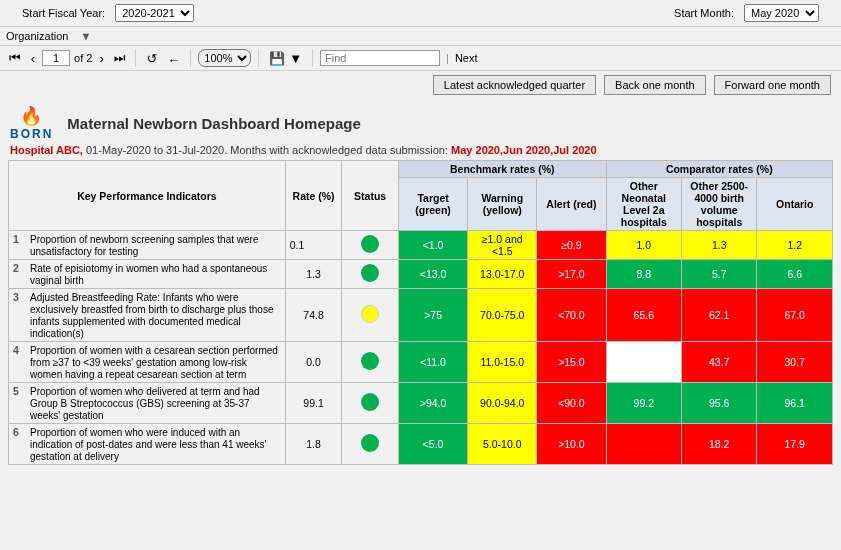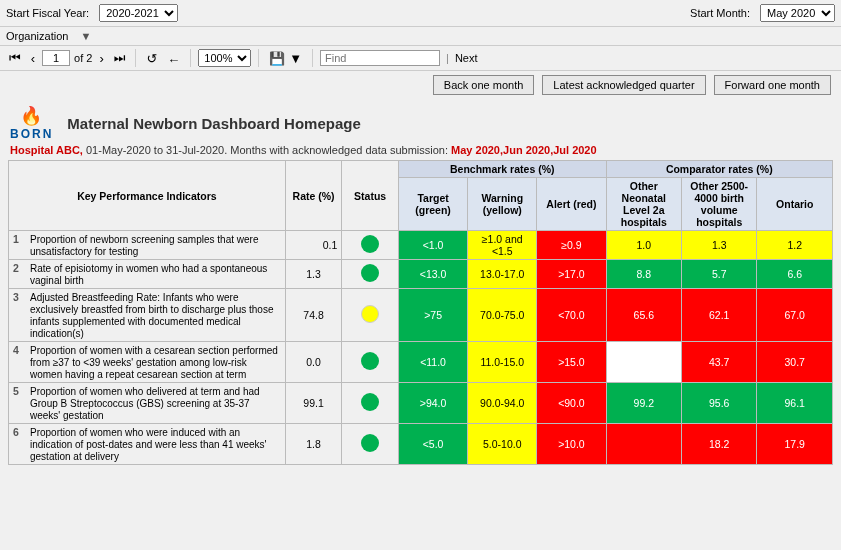"Start Fiscal Year:" .top-bar { padding: 4px 6px -> 4px 22px }
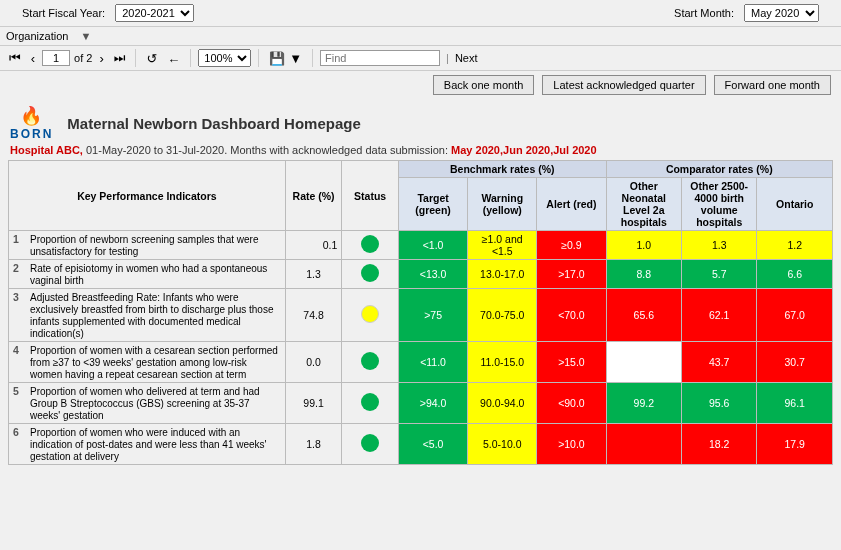"100%" .zoom-select { border-radius: none -> 7px }
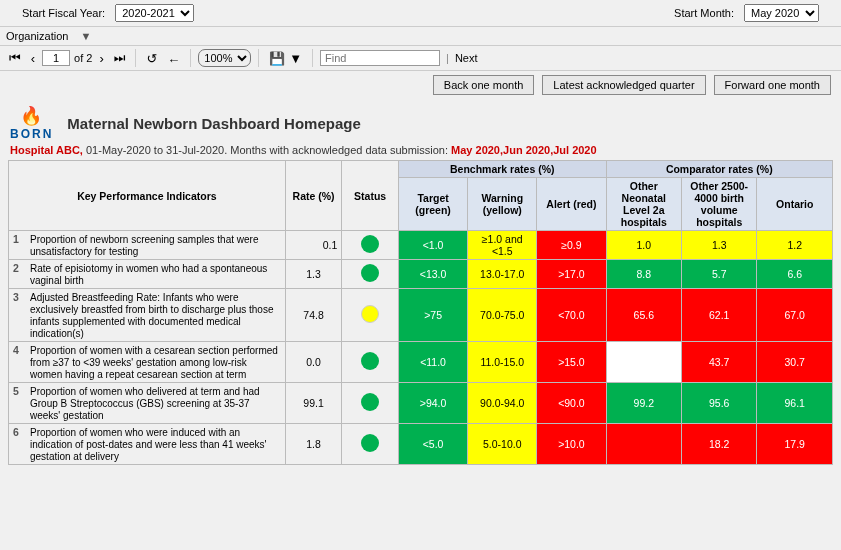"Back one month" button.action-btn { order: before "Latest acknowledged quarter" -> after "Latest acknowledged quarter" }
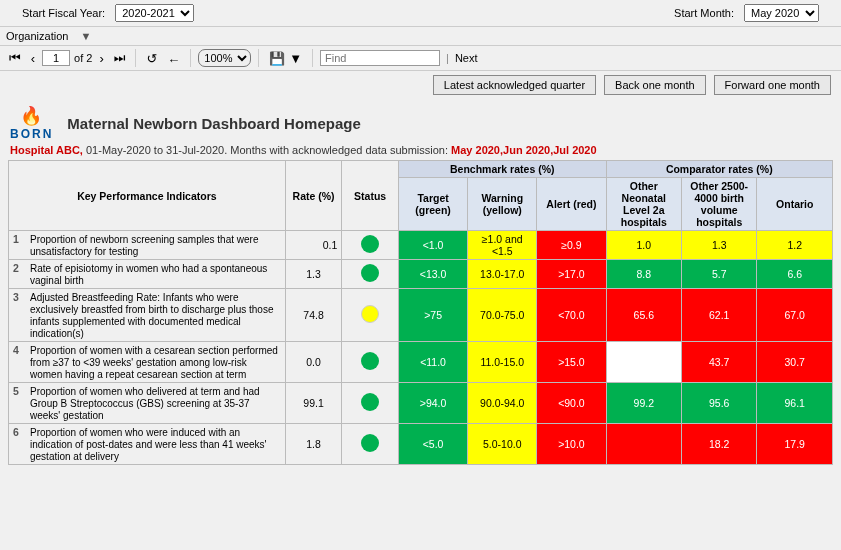"0.1" td.rate-col { text-align: right -> left }
